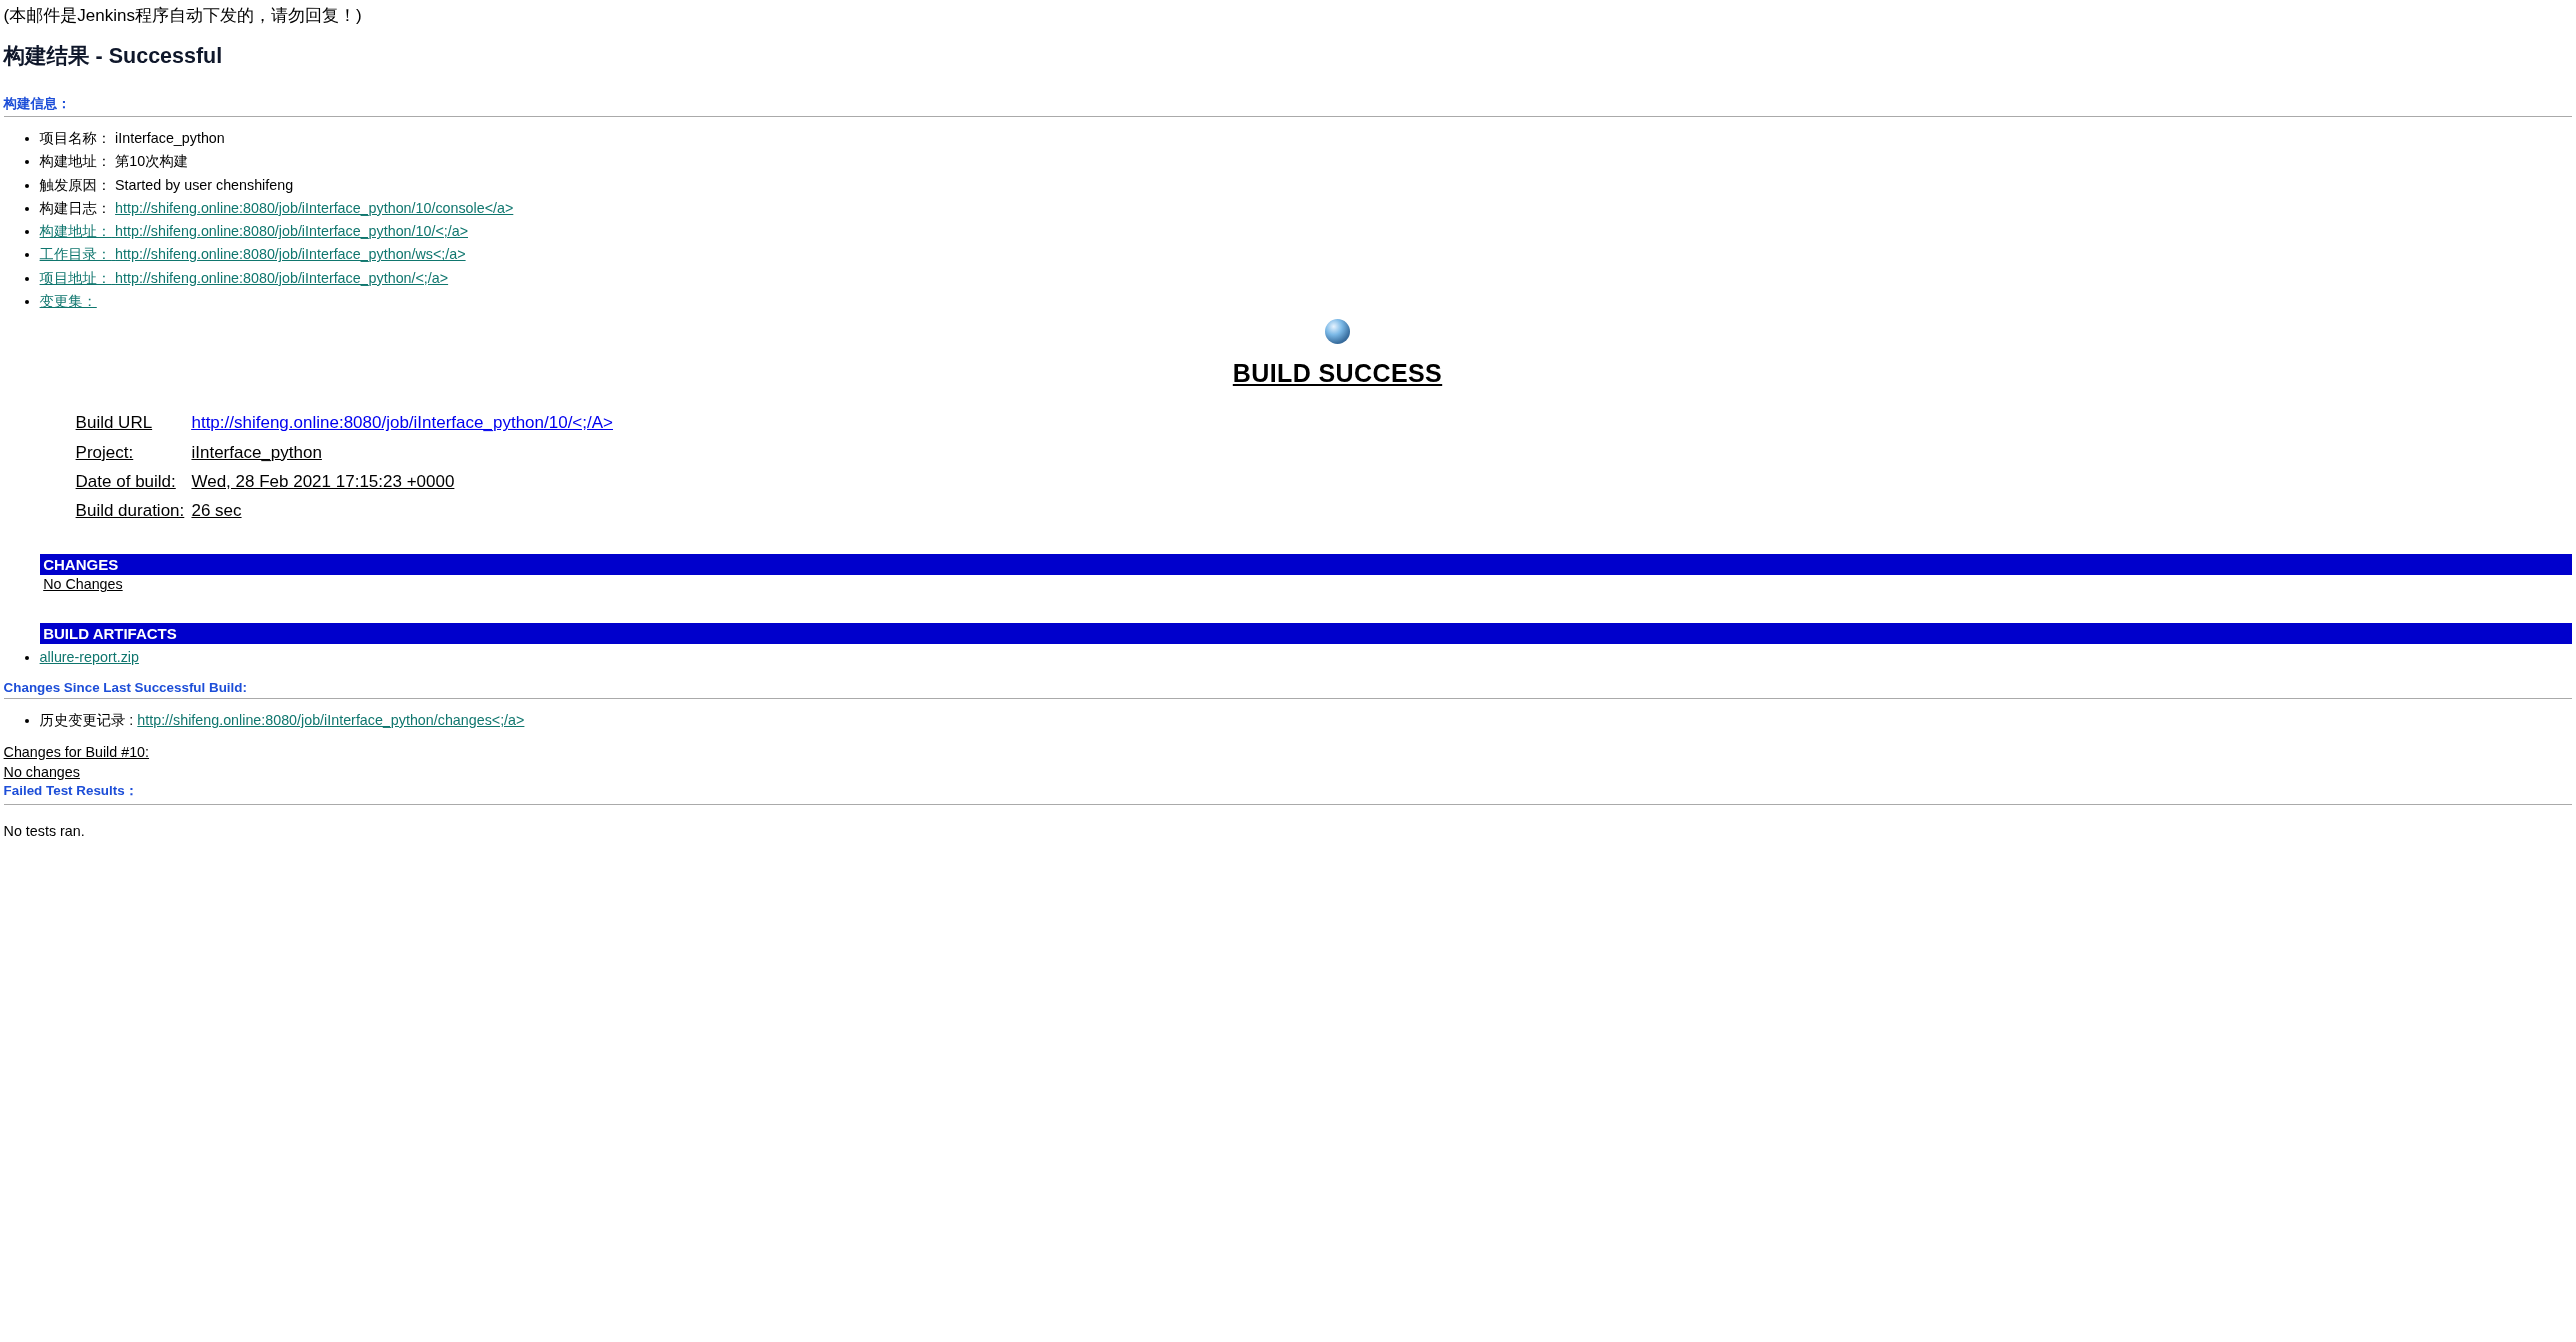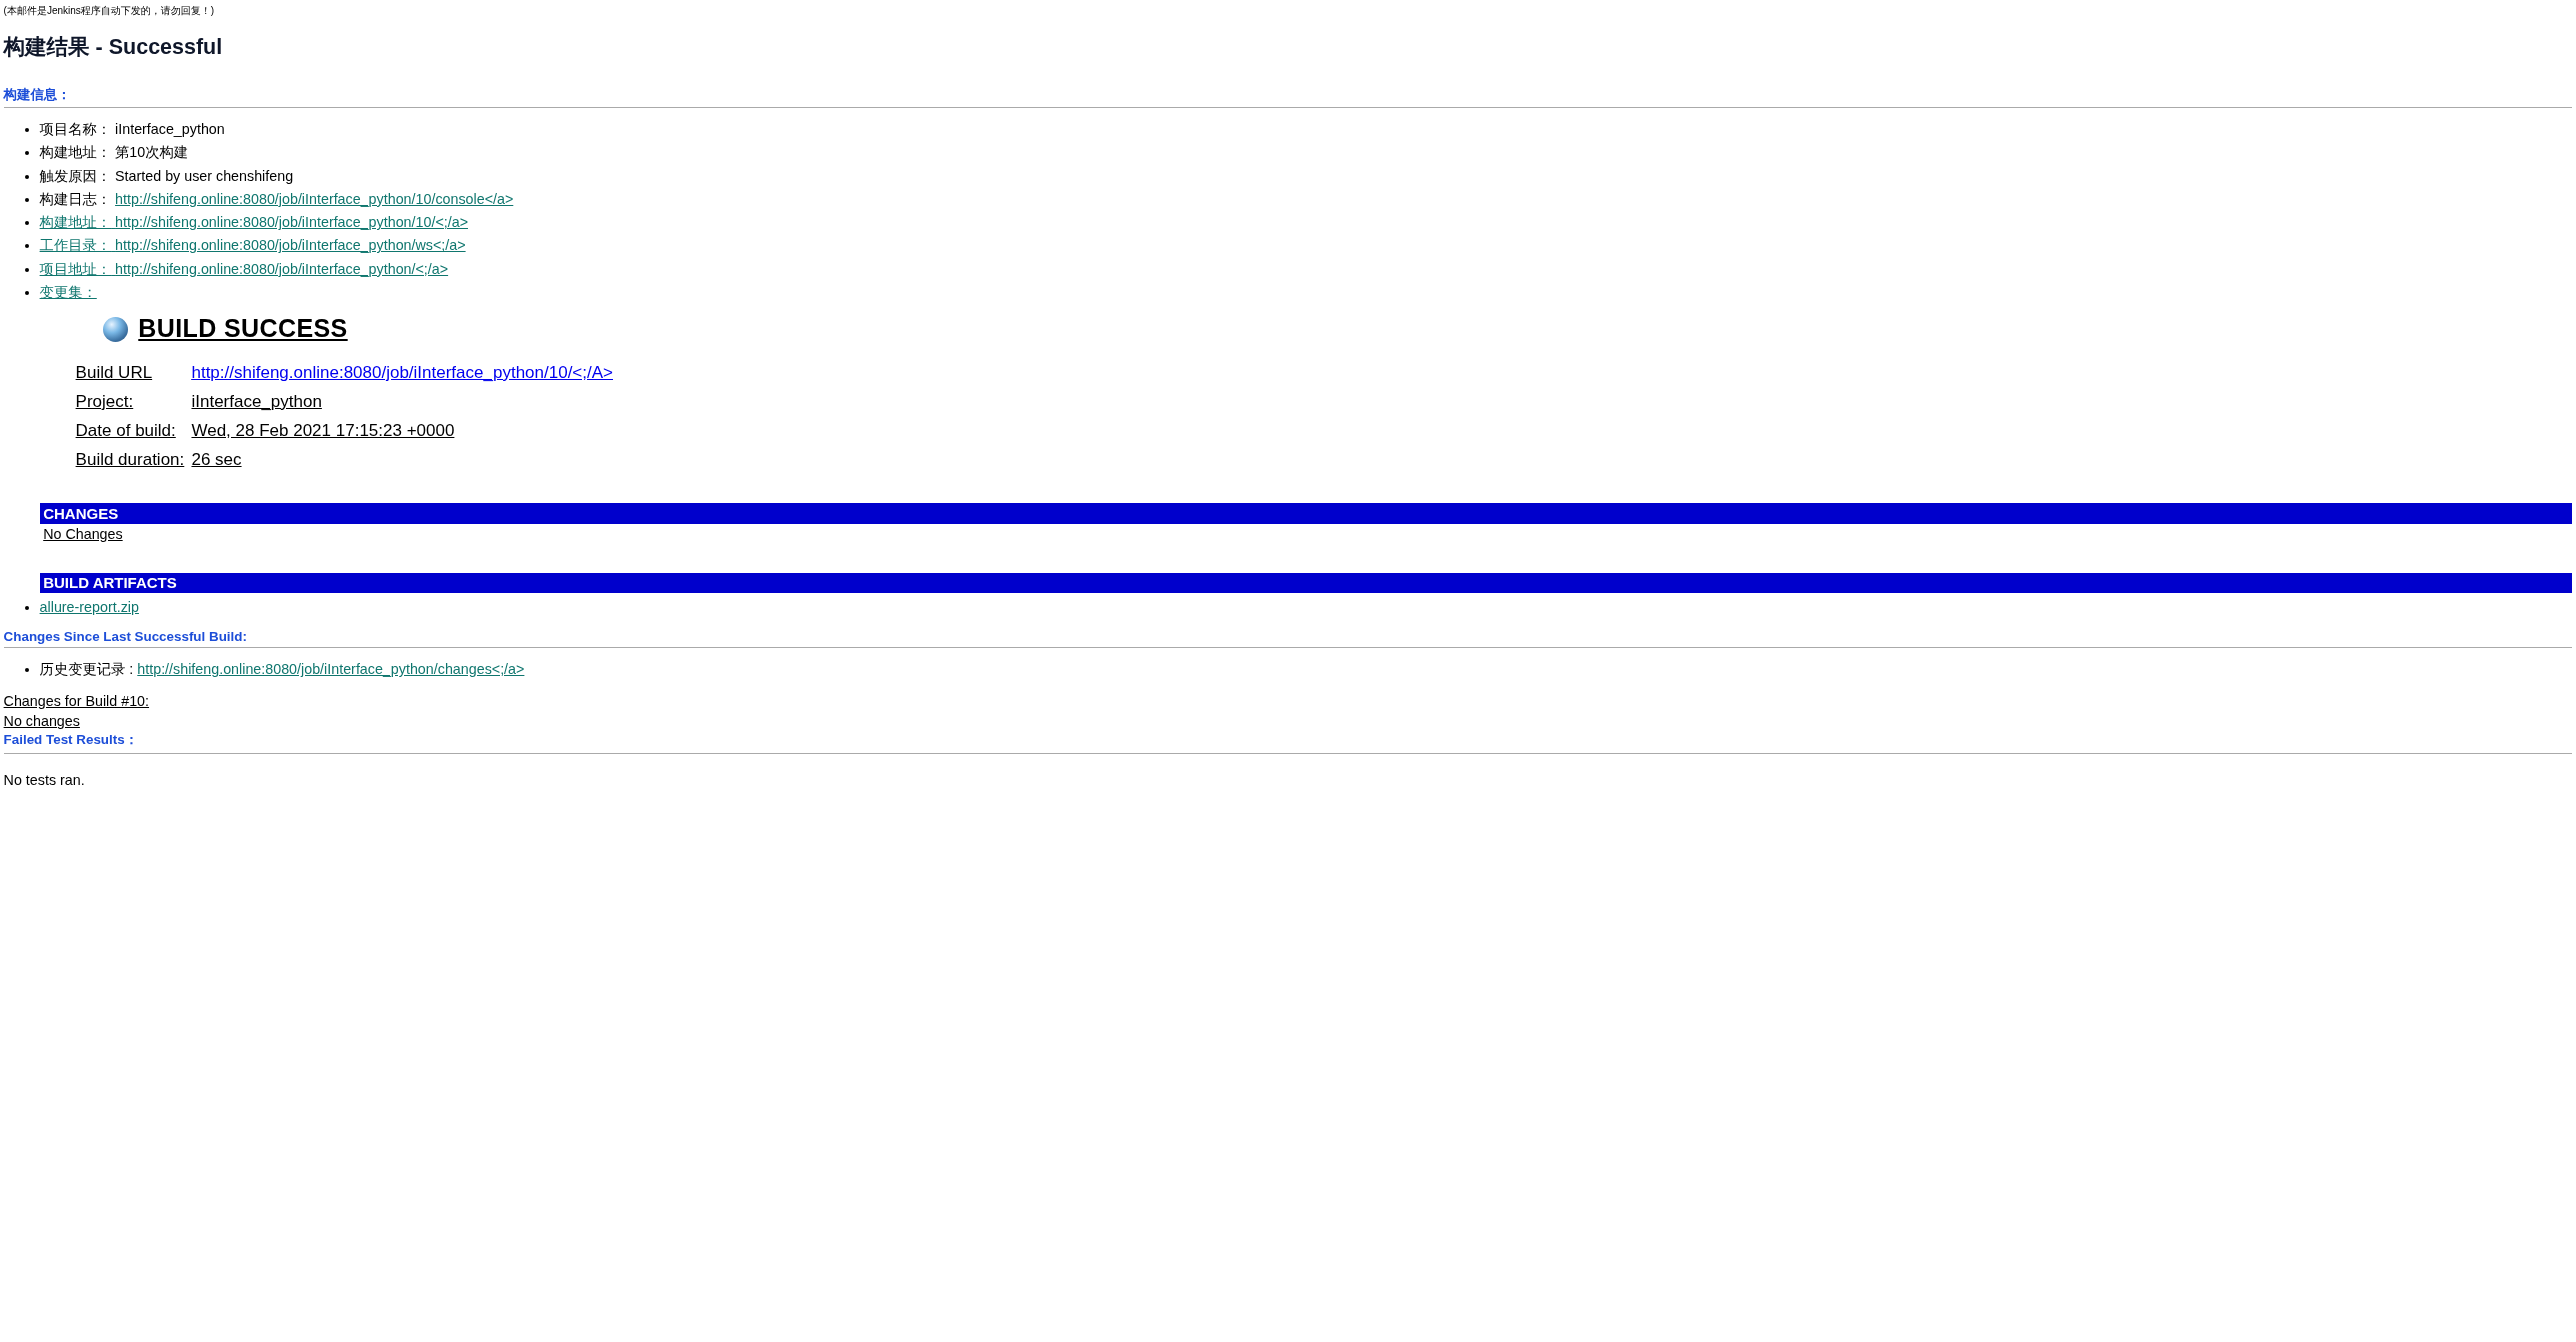"(本邮件是Jenkins程序自动下发的，请勿回复！)" .notice { font-size: 10px -> 17px }
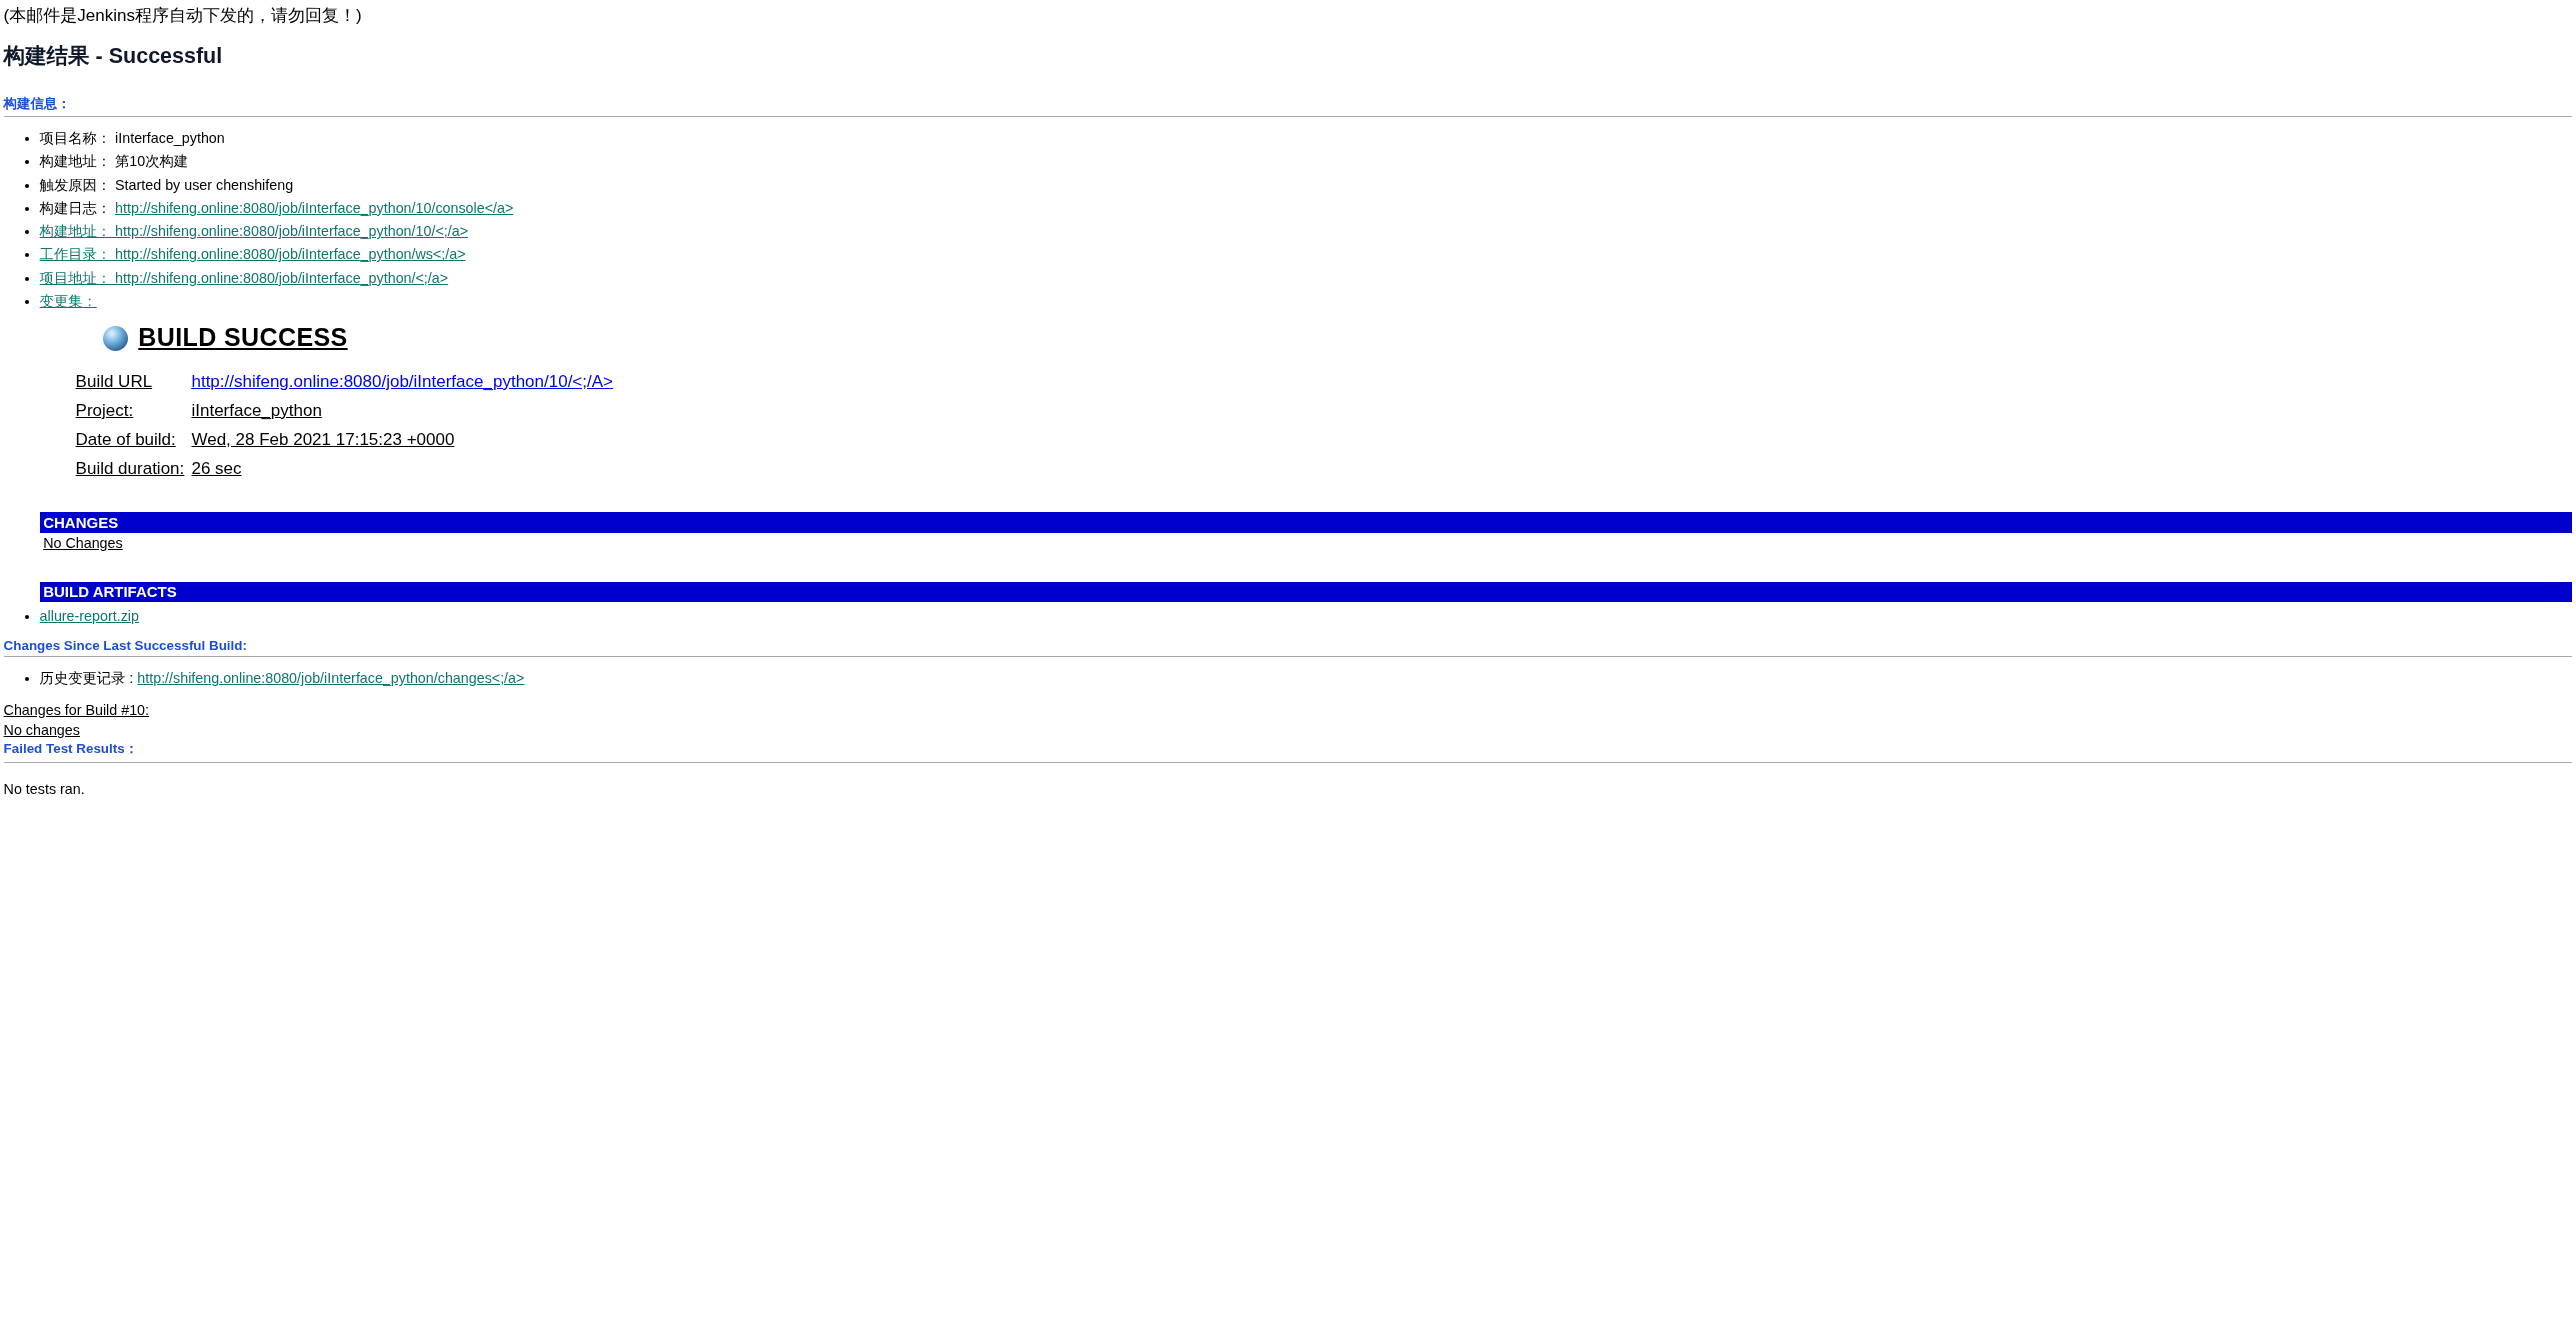"BUILD SUCCESS" .sphere-row { flex-direction: none -> column; margin-bottom: 10px -> 16px }
